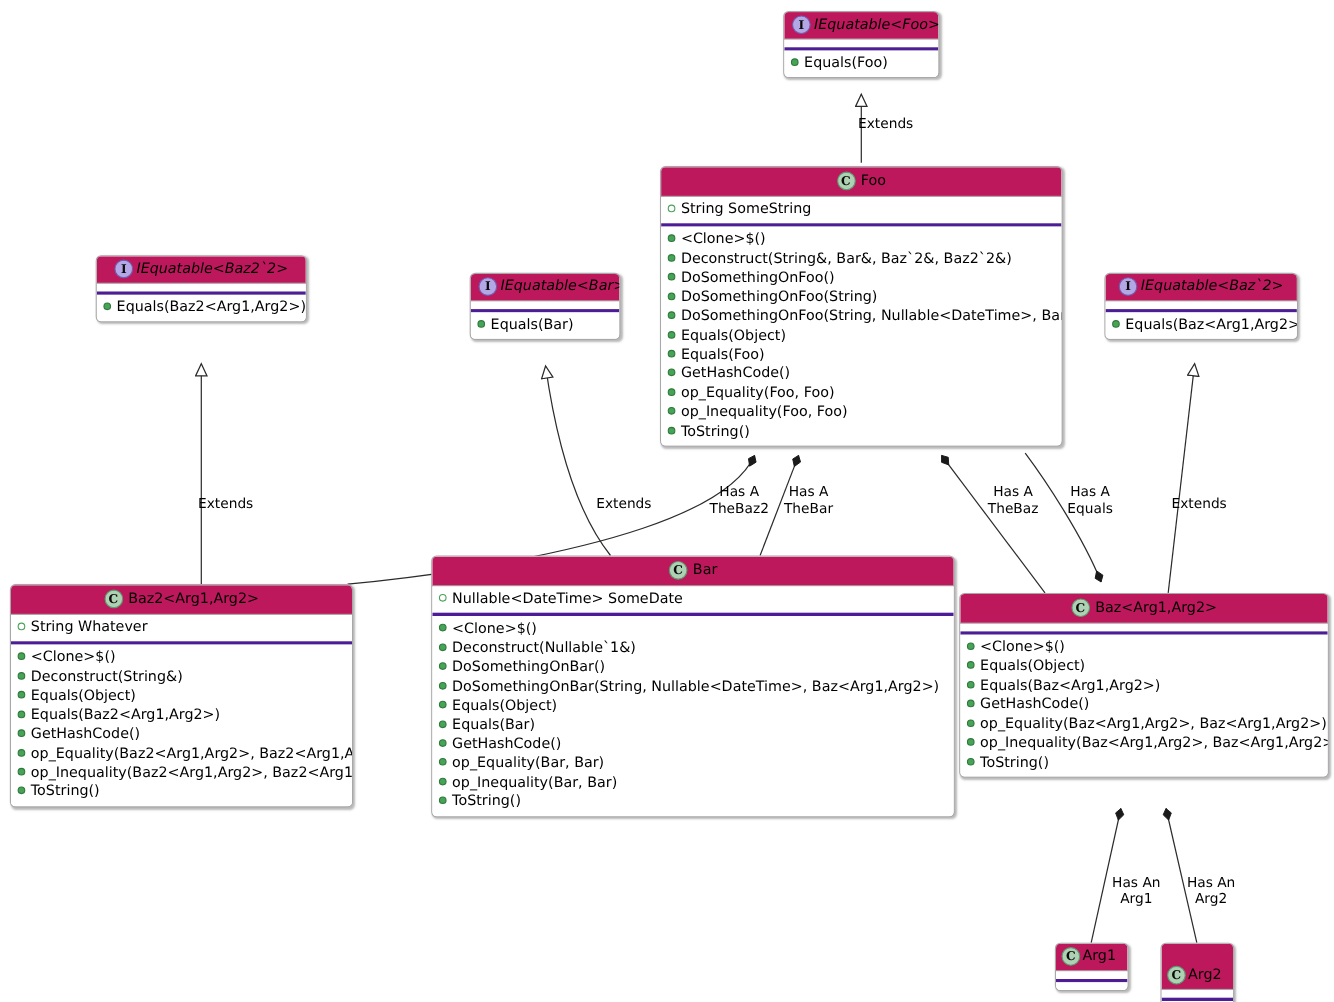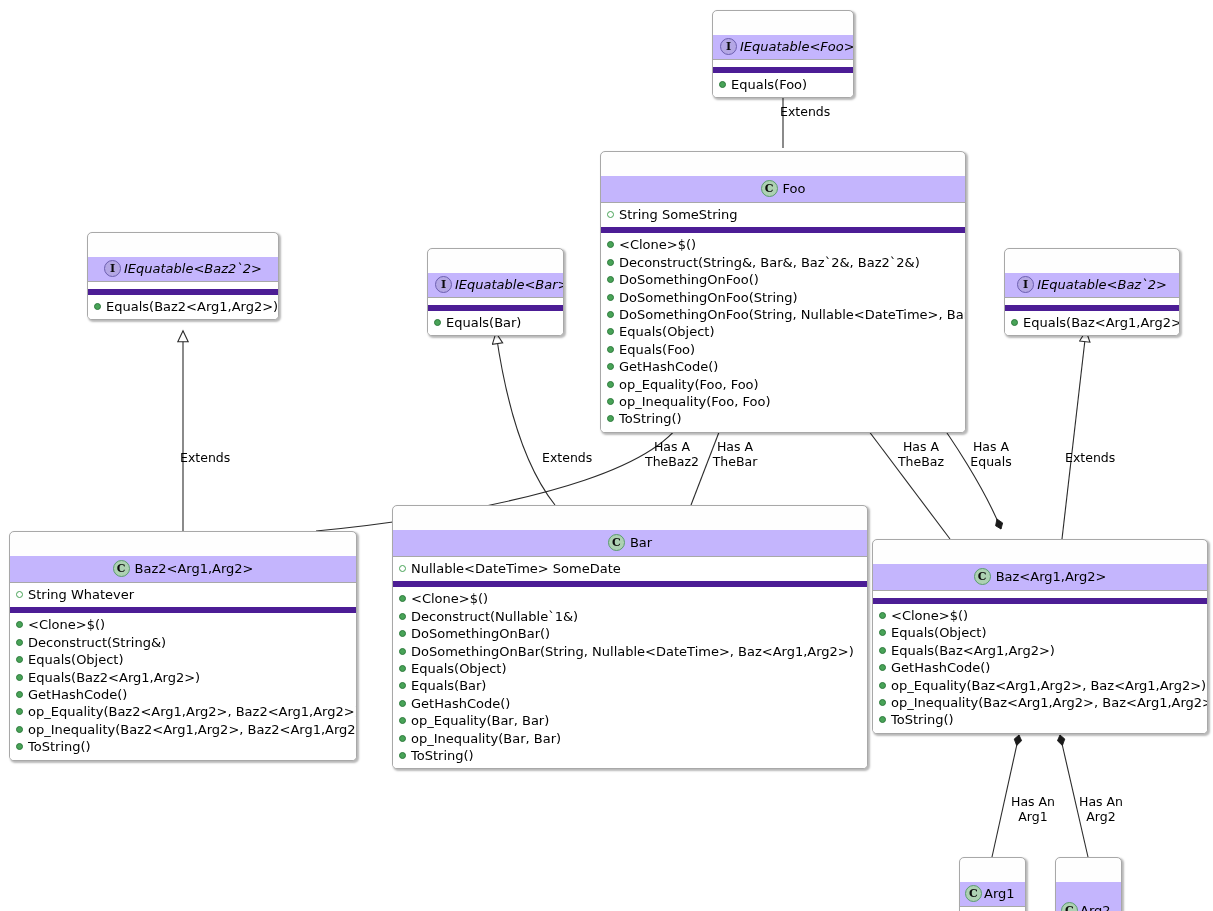"I IEquatable<Foo>" .uml-title { background: #c4b5fd -> #be185d; margin-top: 24px -> none }
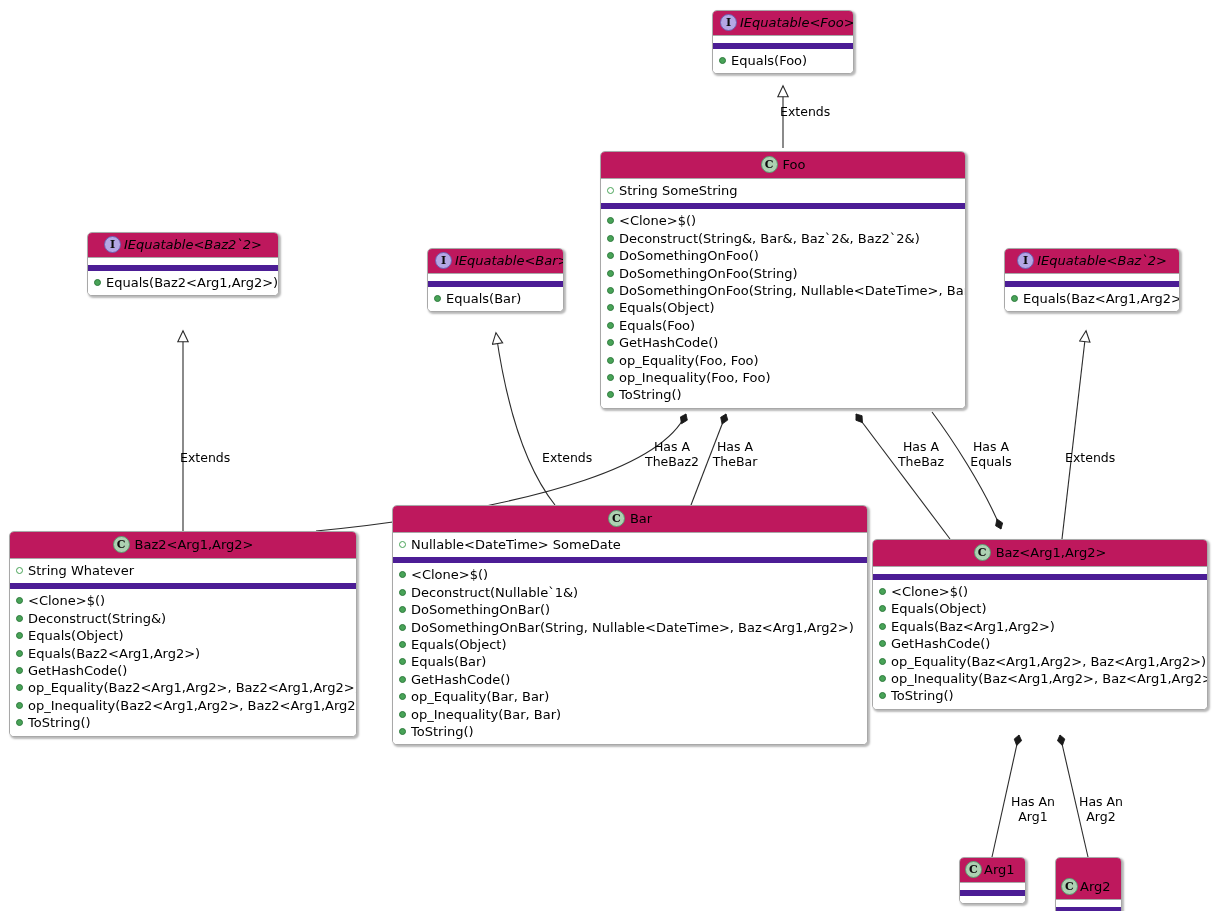"String SomeString" .uml-section.fields { border-bottom: 6px solid #4c1d95 -> 3px solid #4c1d95 }
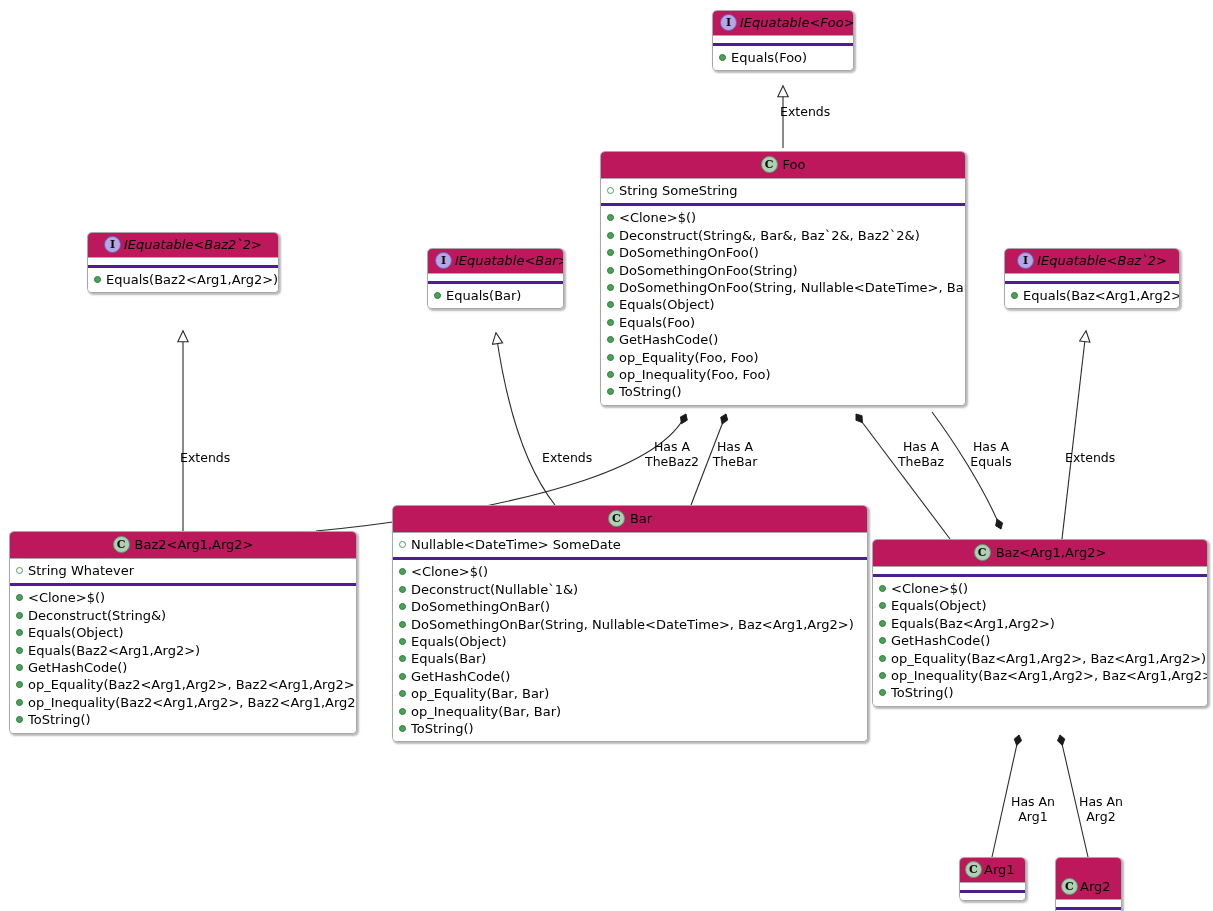"C Baz2<Arg1,Arg2>" div.uml-node { width: 348px -> 312px }
